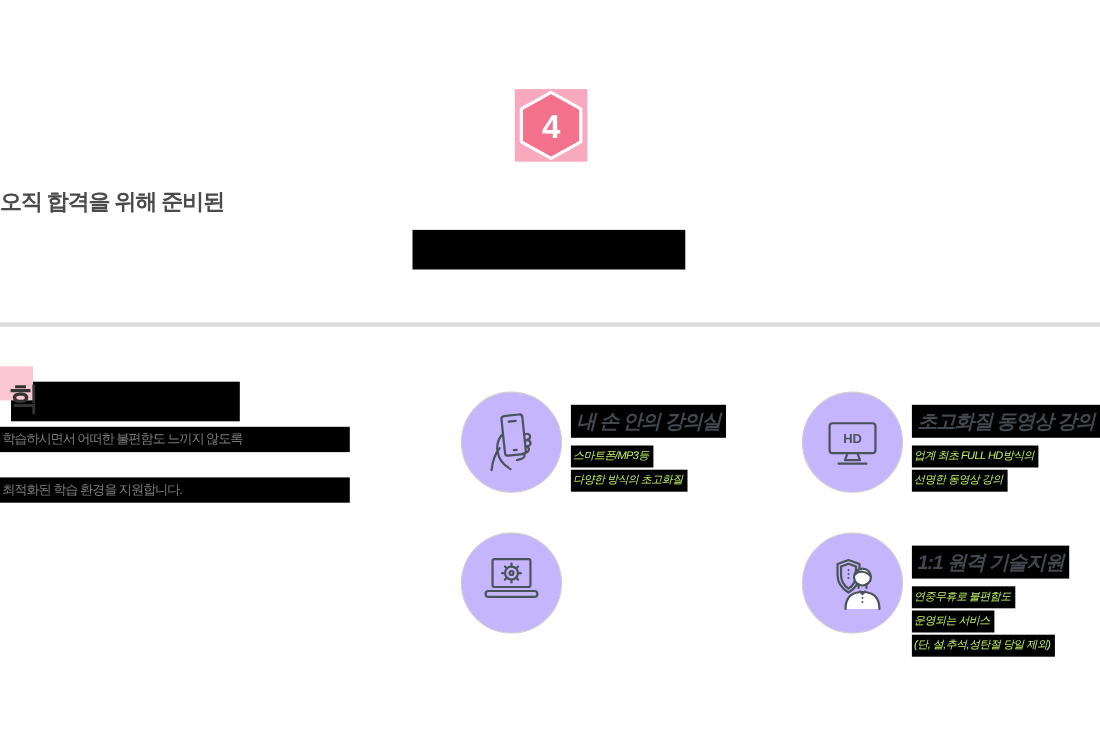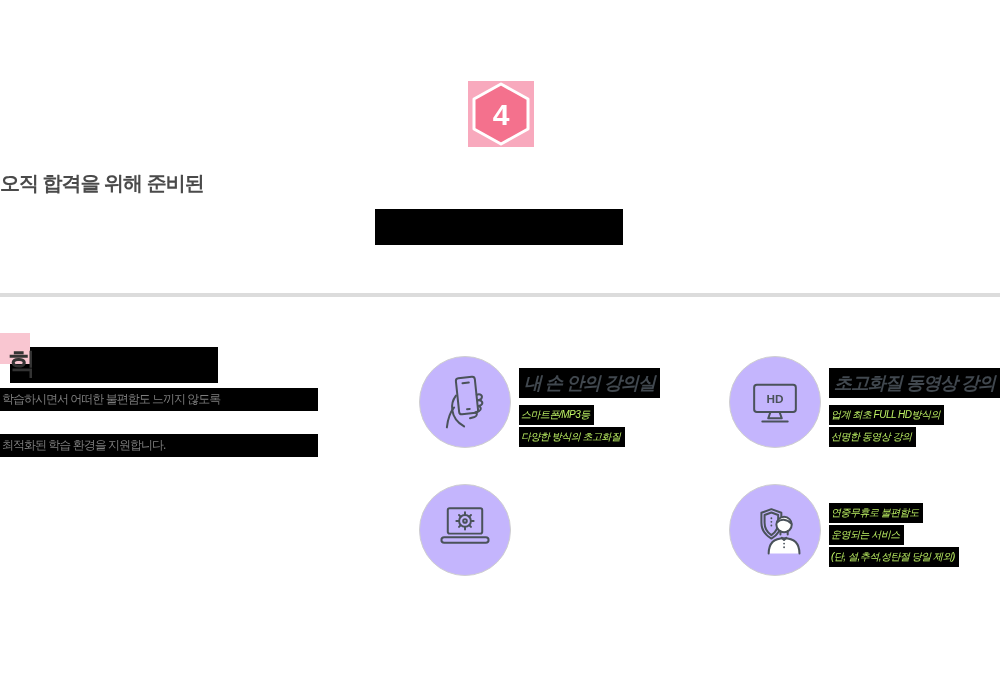"1:1 원격 기술지원" div.feature-title { html: none -> <div>1:1 원격 기술지원</div> }
